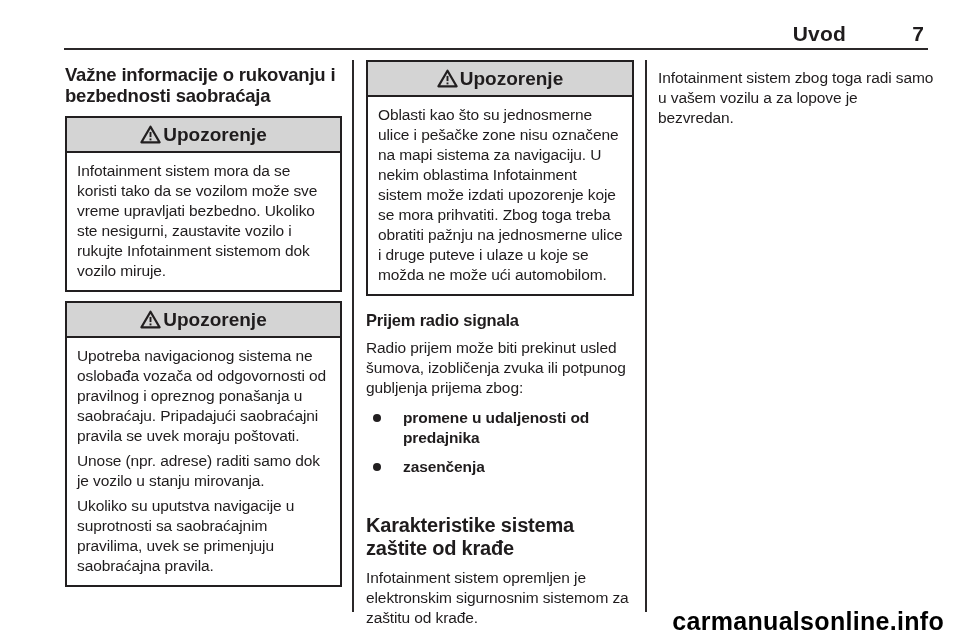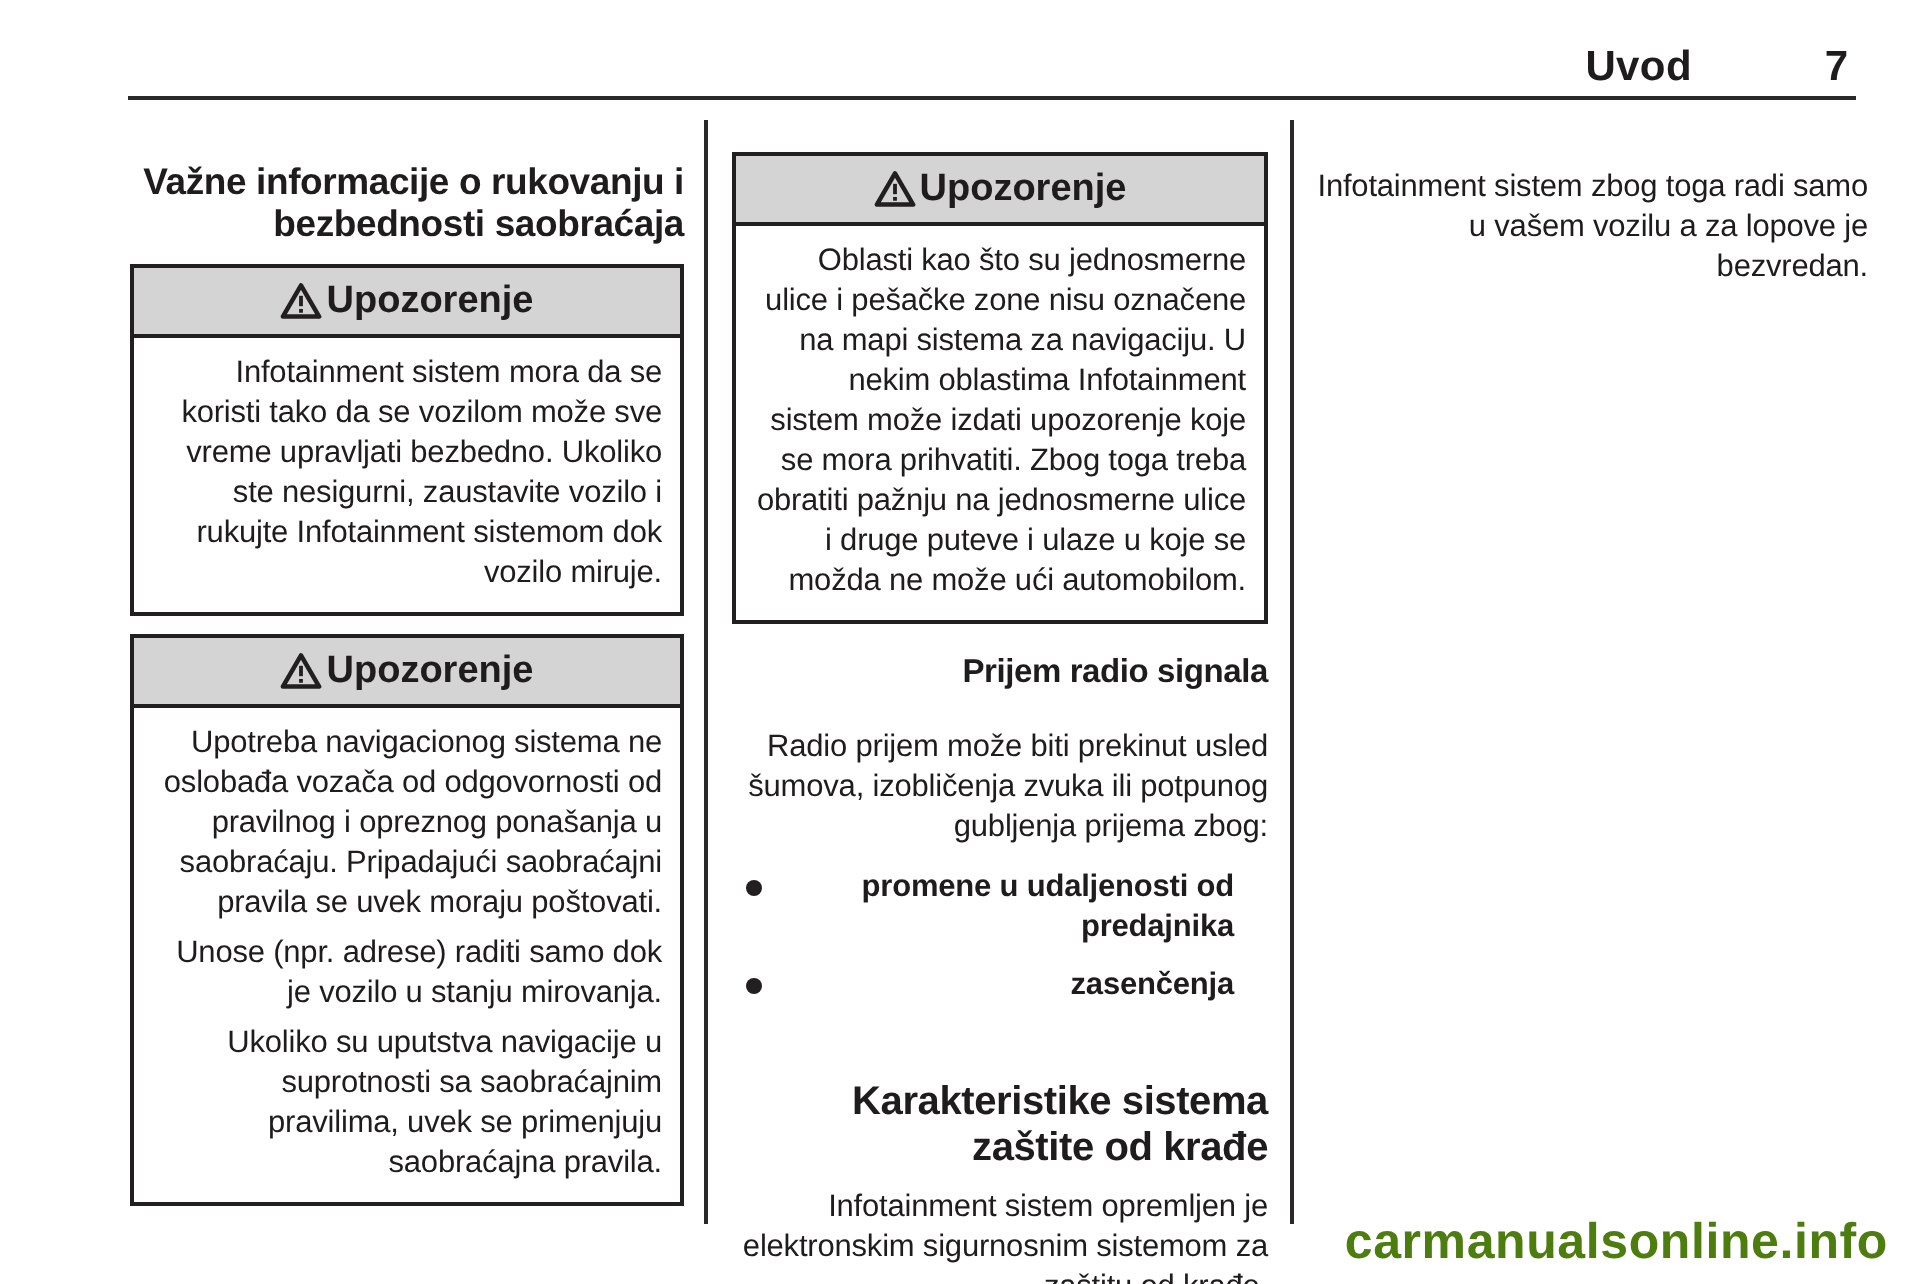"Uvod" .page { text-align: right -> none }
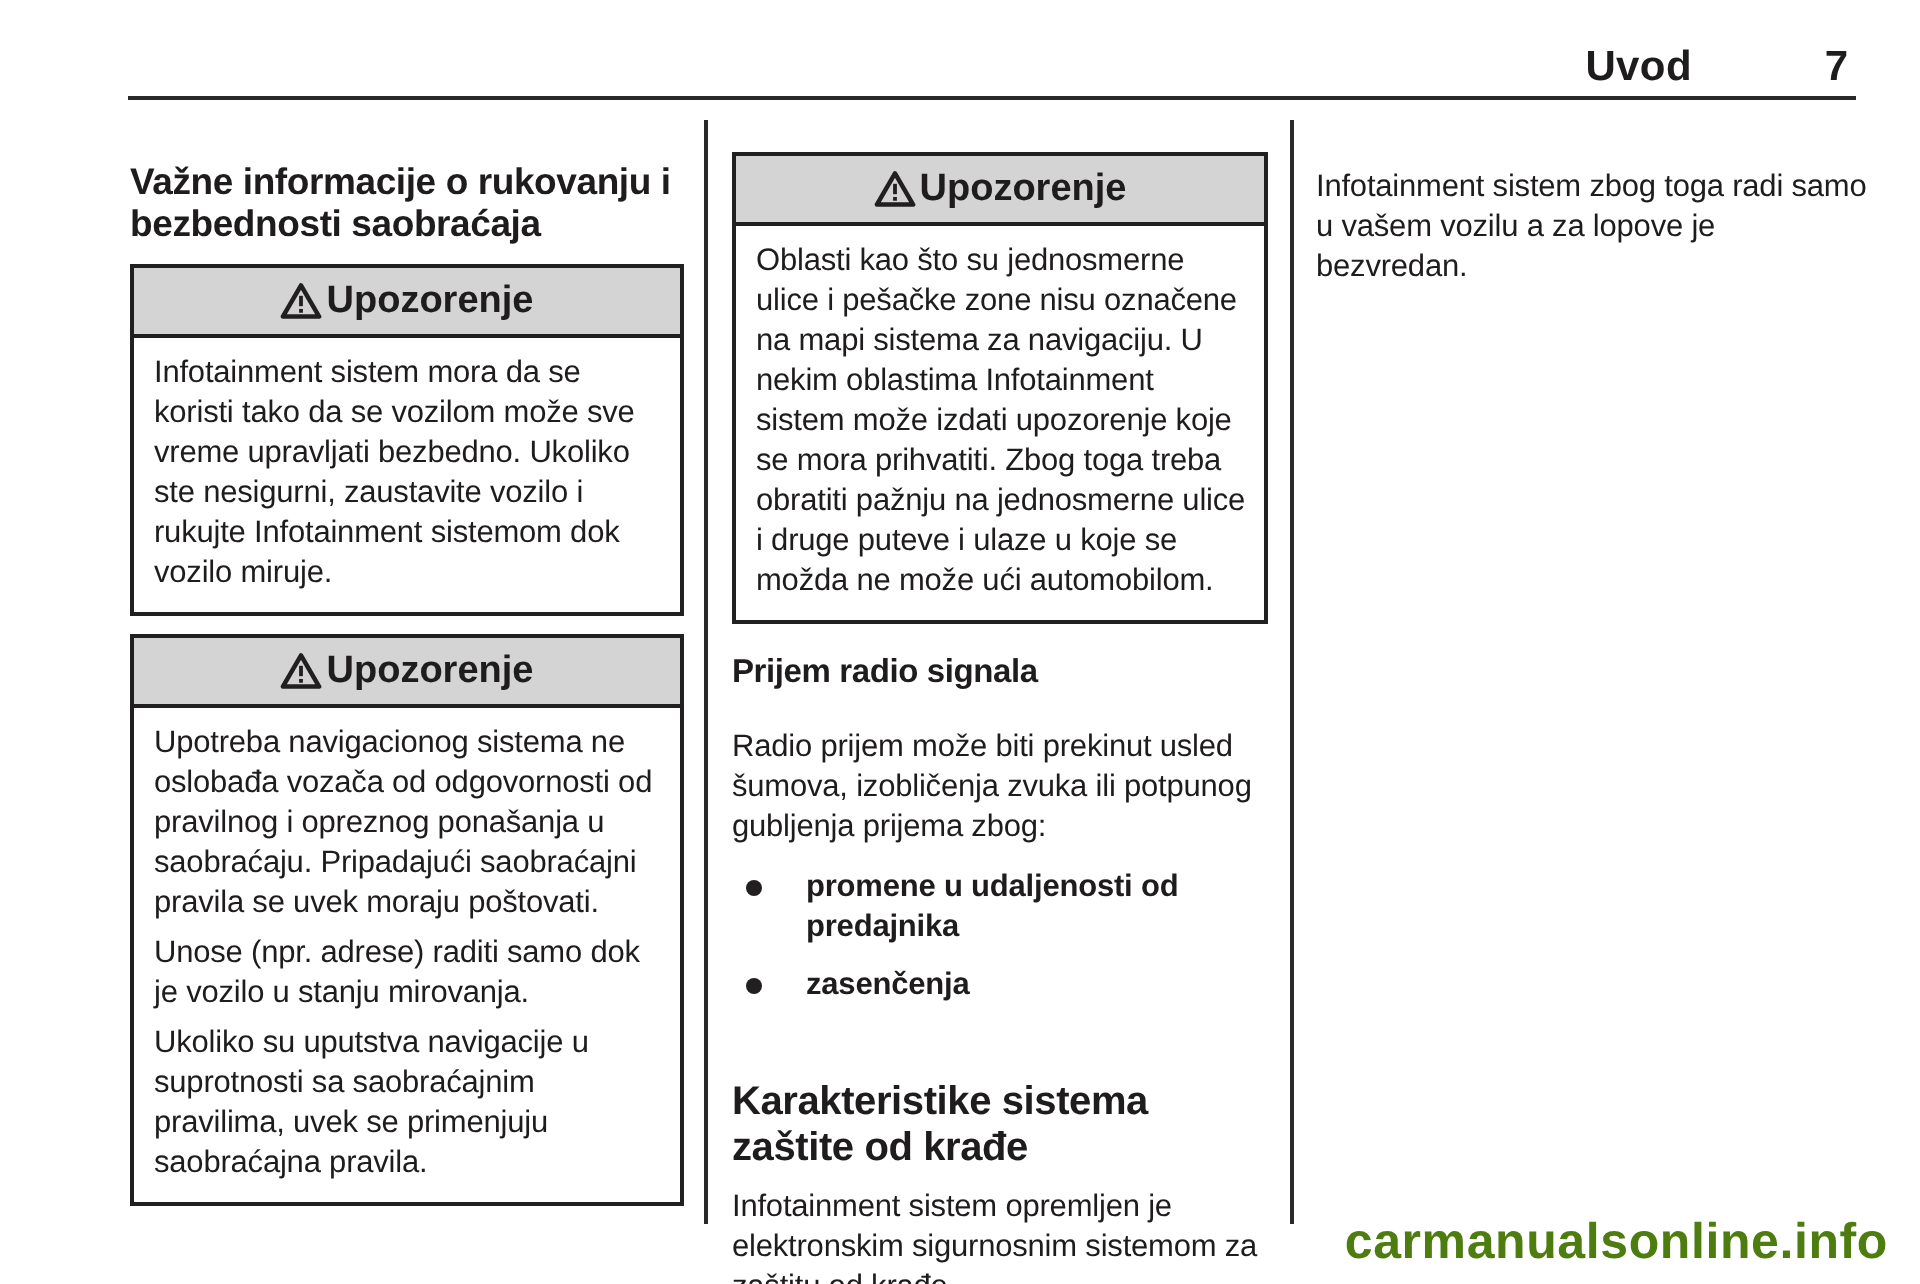"Važne informacije o rukovanju i" .col { top: 76px -> 60px }
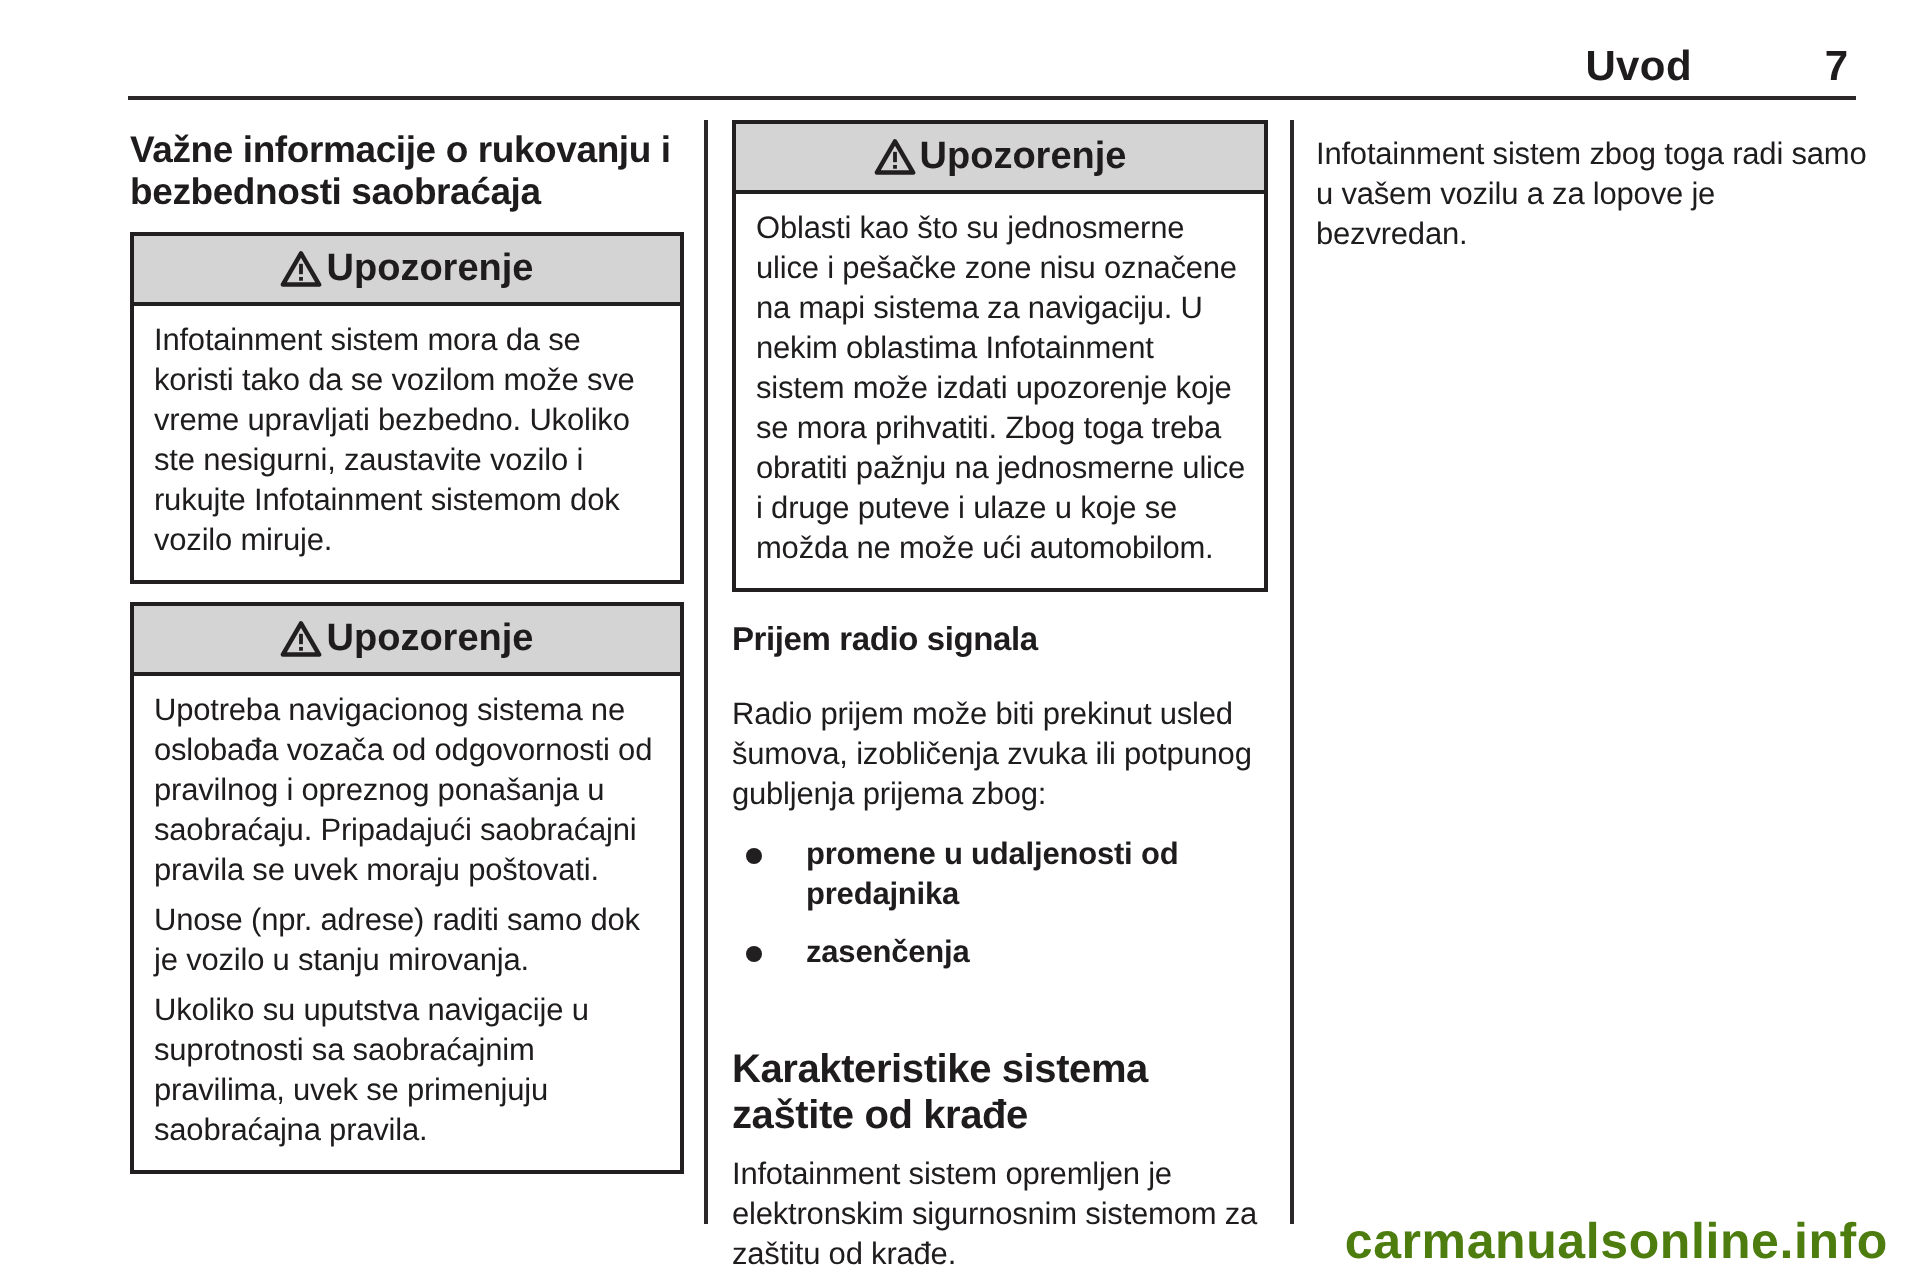"Prijem radio signala" h2.sub { margin: 15px 0 18px 0 -> 15px 0 8px 0 }
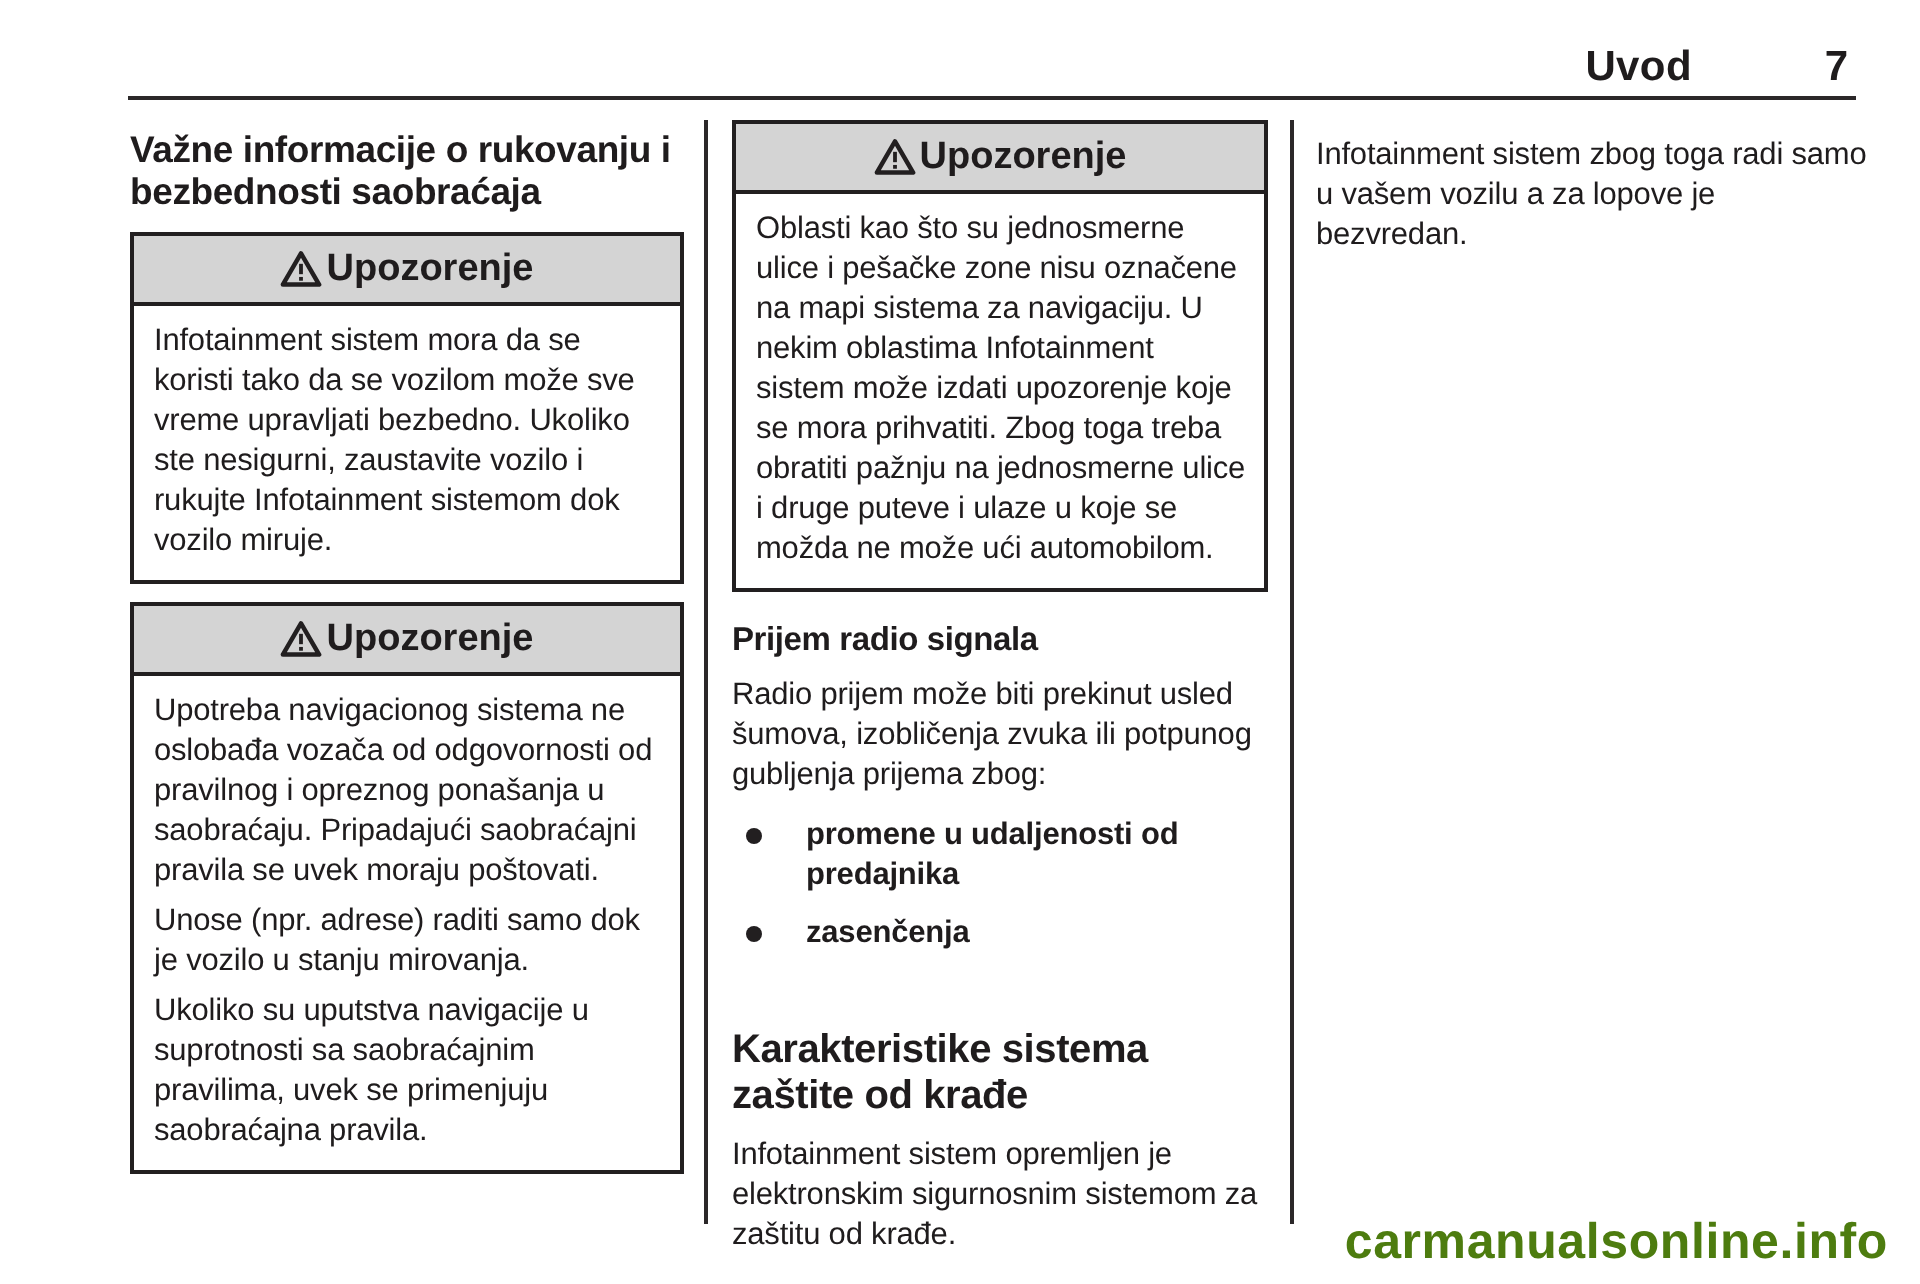"carmanualsonline.info" .watermark { color: #4d7c0f -> #000000 }
